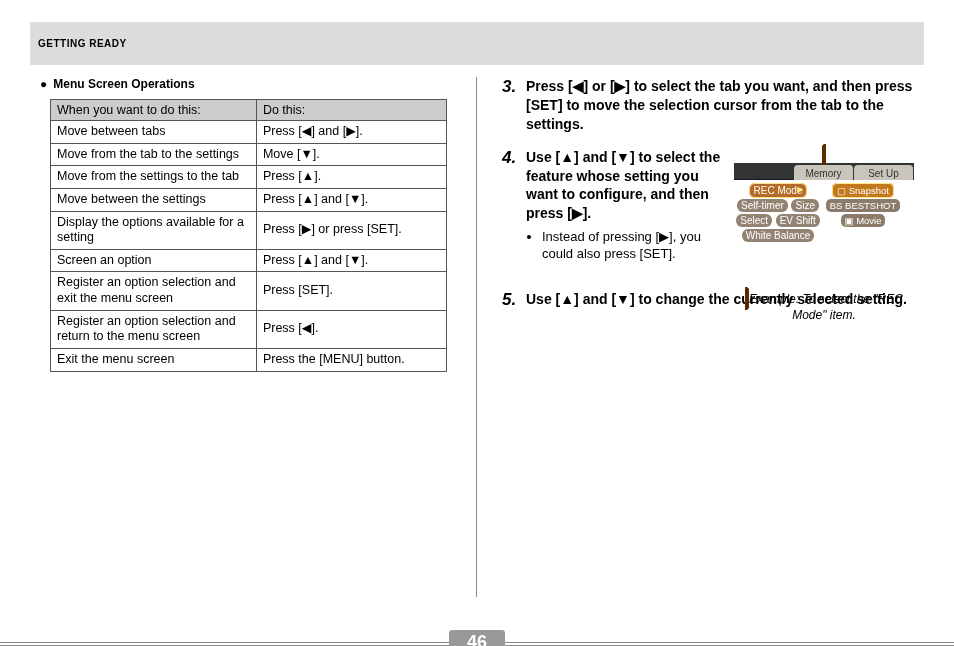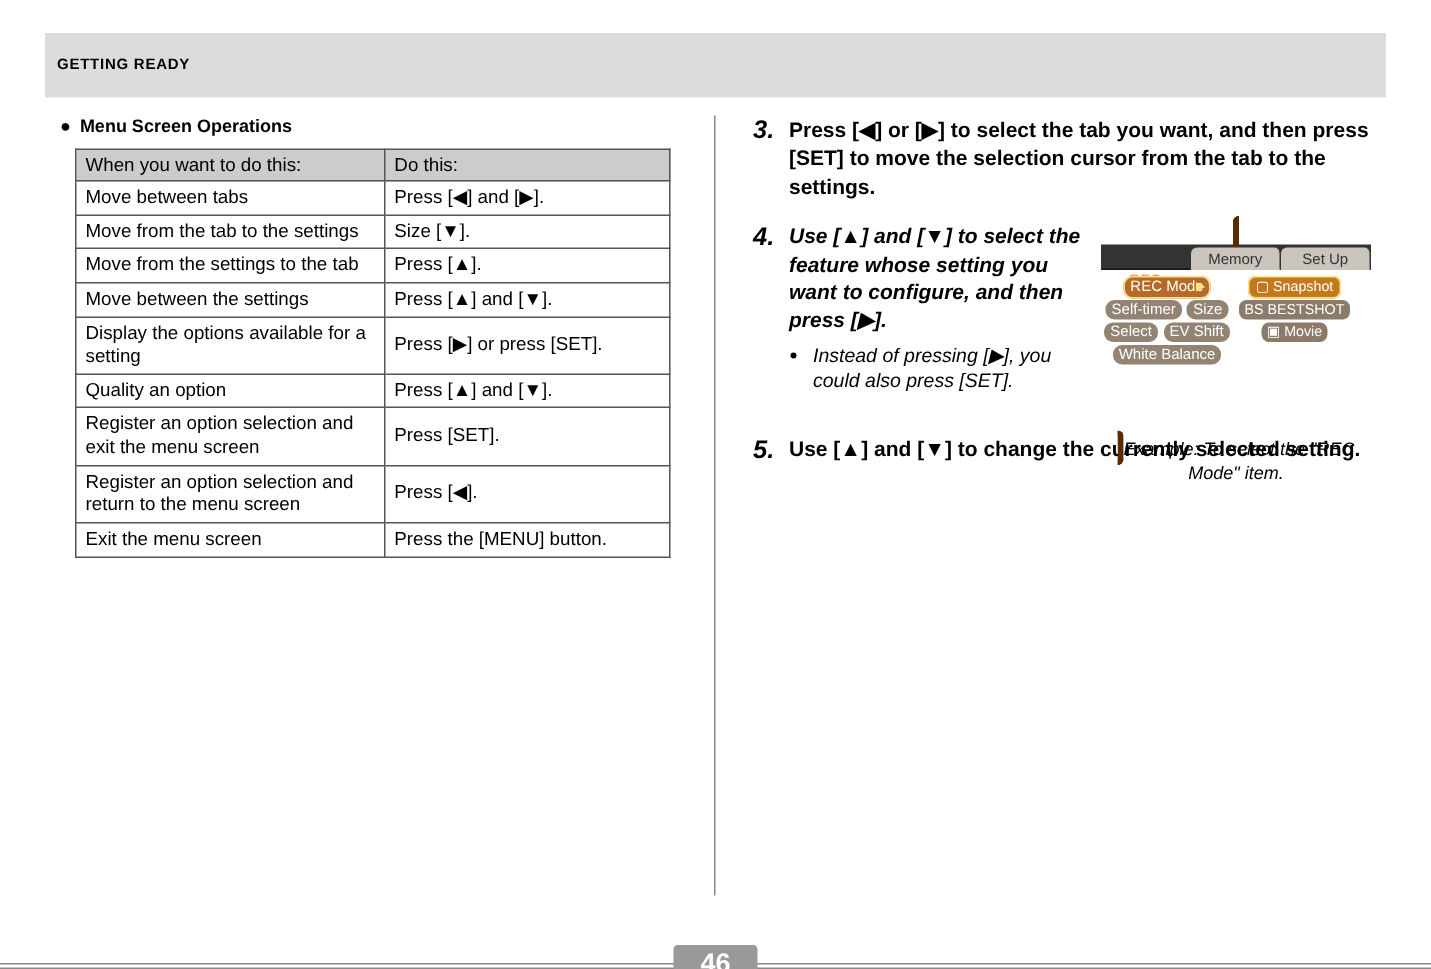"Size [▼]." td { text: Size -> Move }
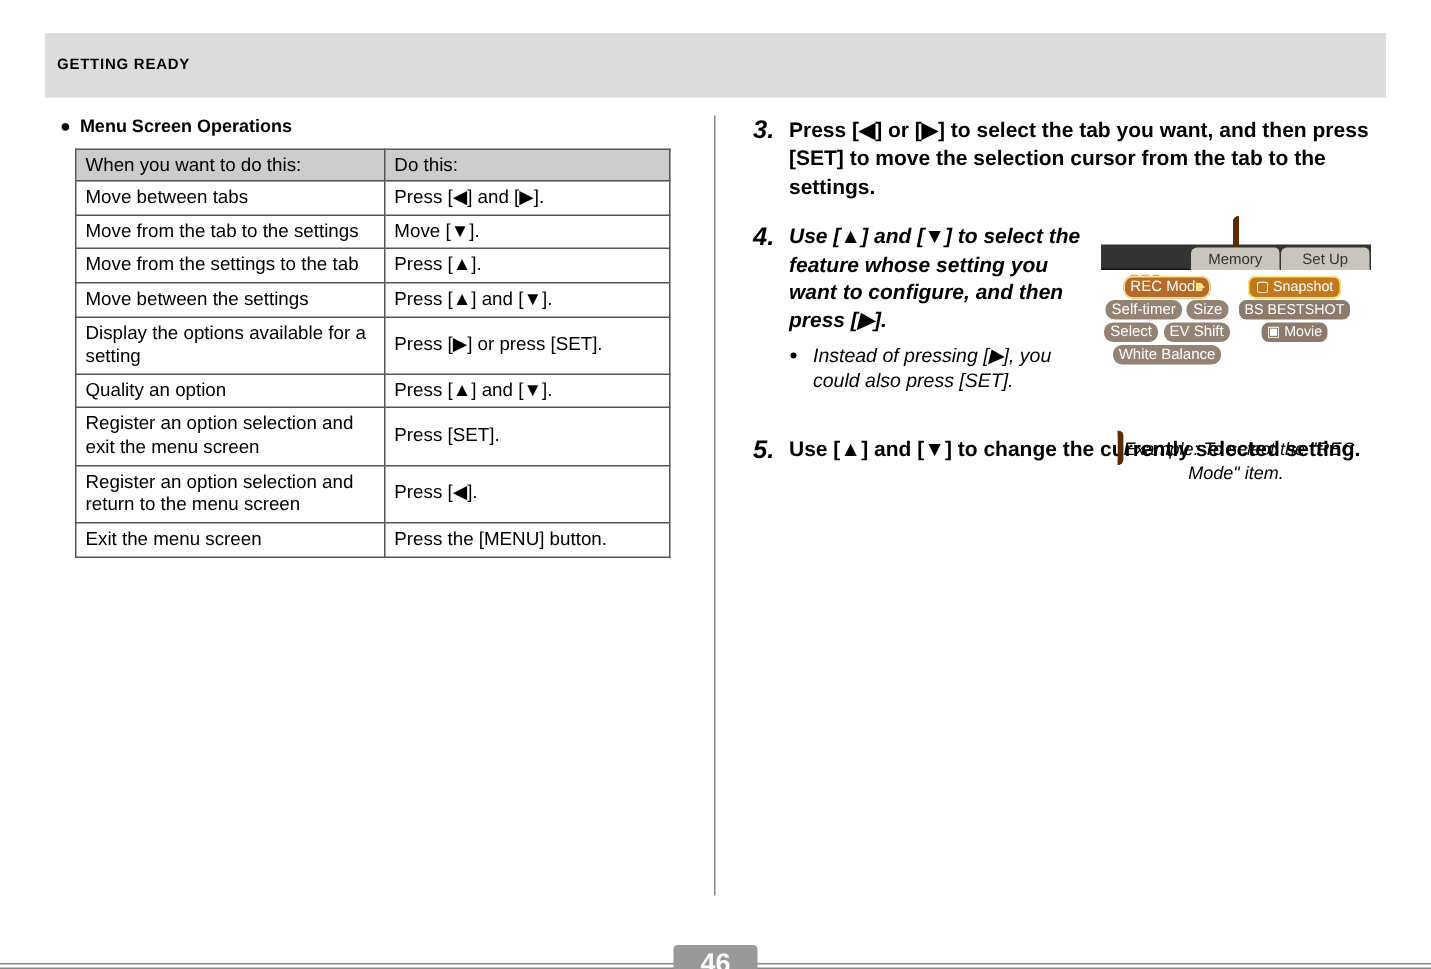"Use [▲] and [▼] to select" .step4-left { font-style: italic -> none }
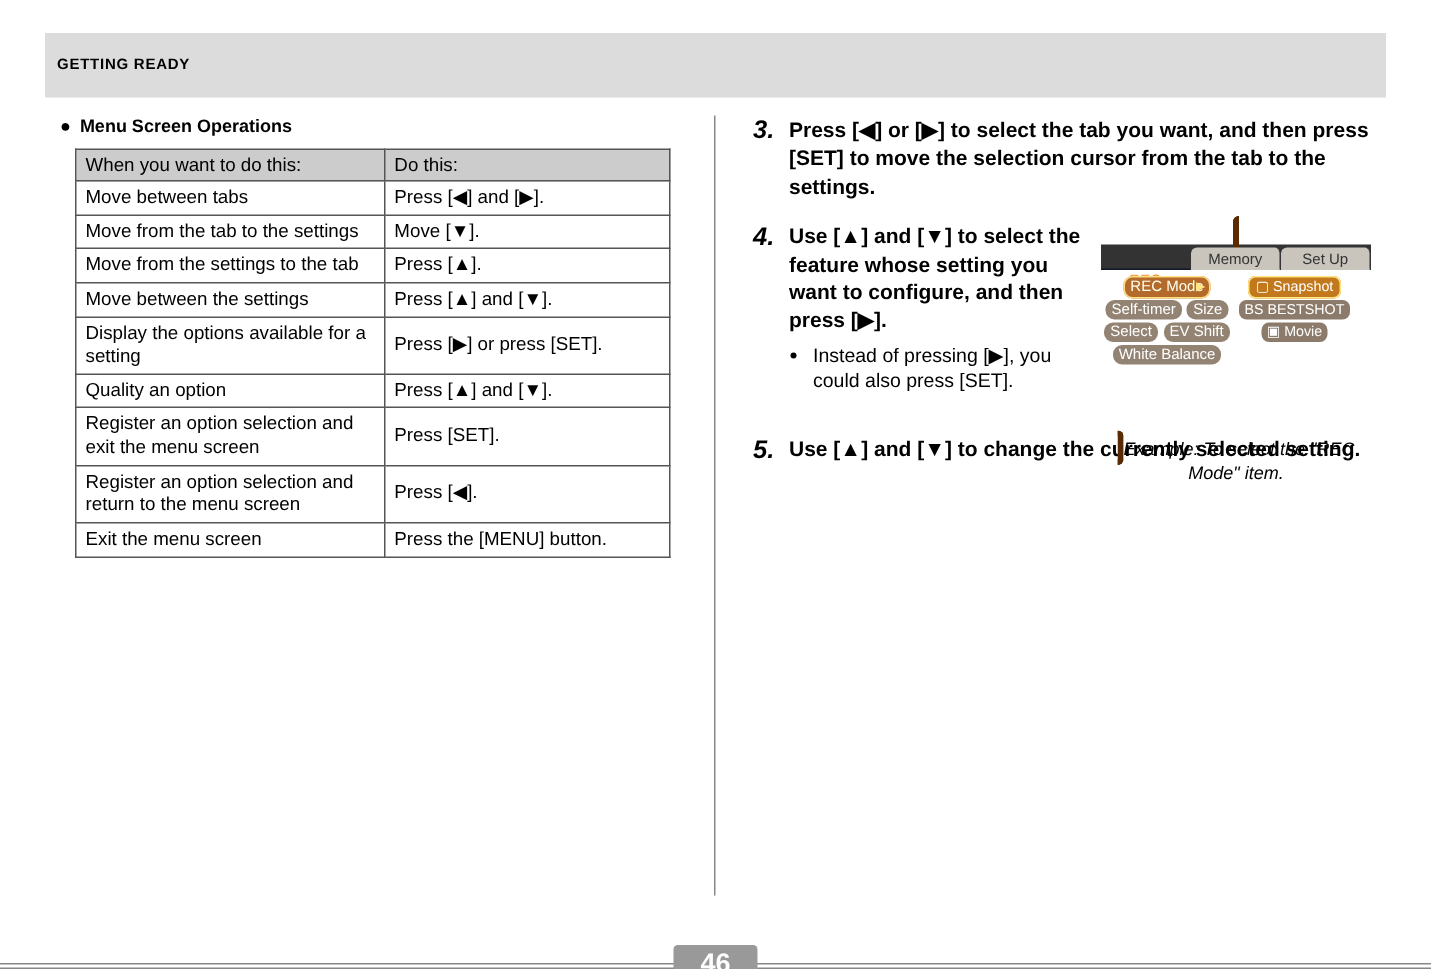"Quality an option" td { text: Quality -> Screen }
